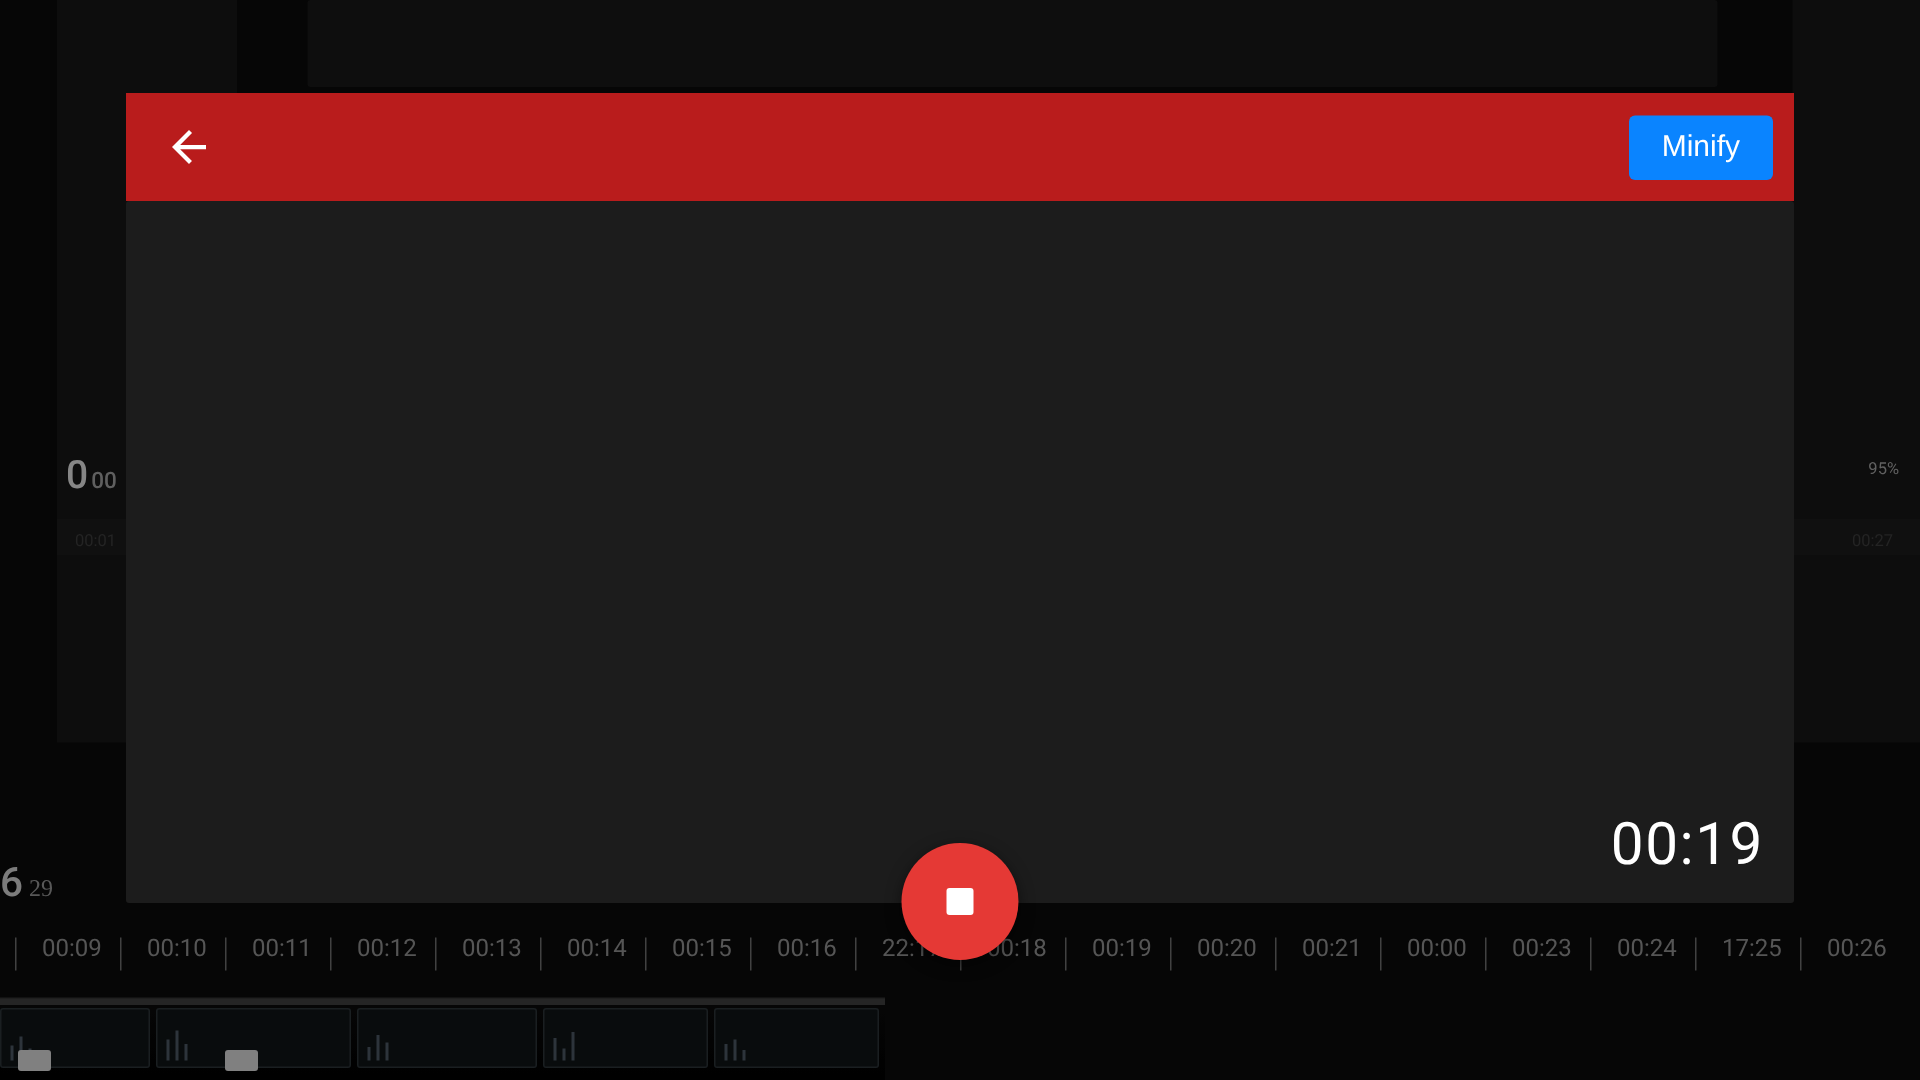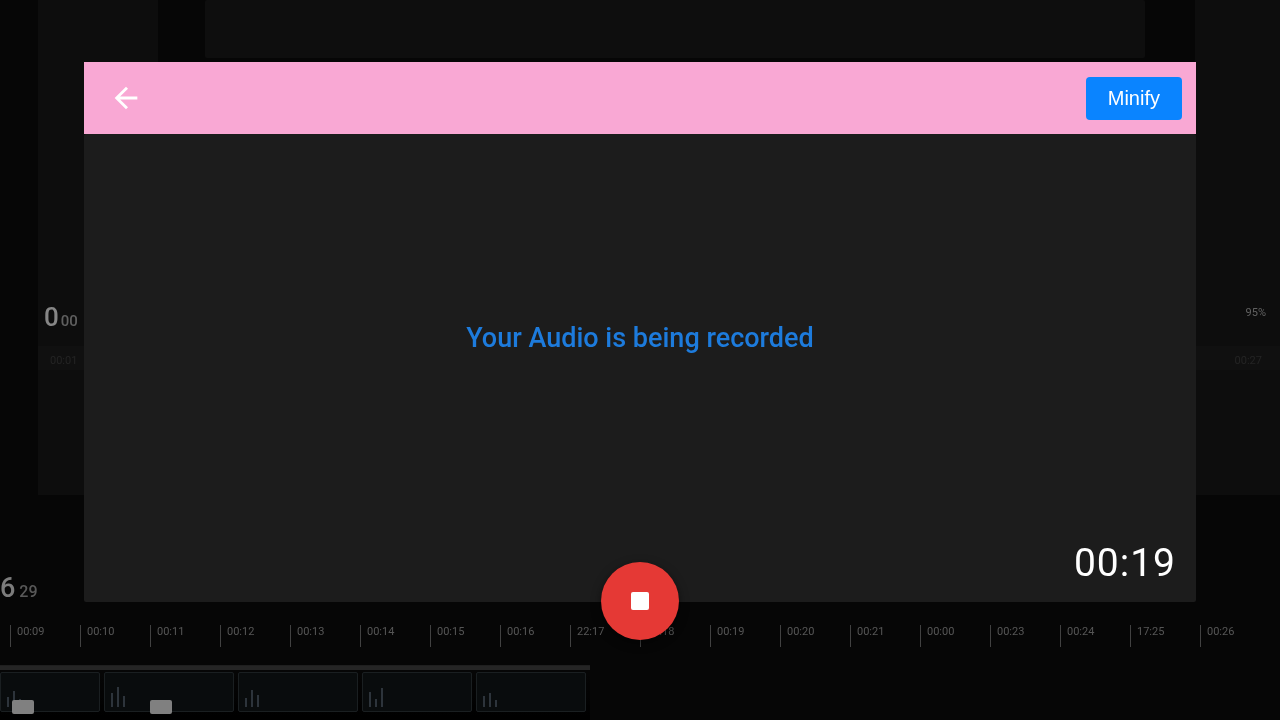"Minify" .modal-header { background: #f9a8d4 -> #b91c1c }
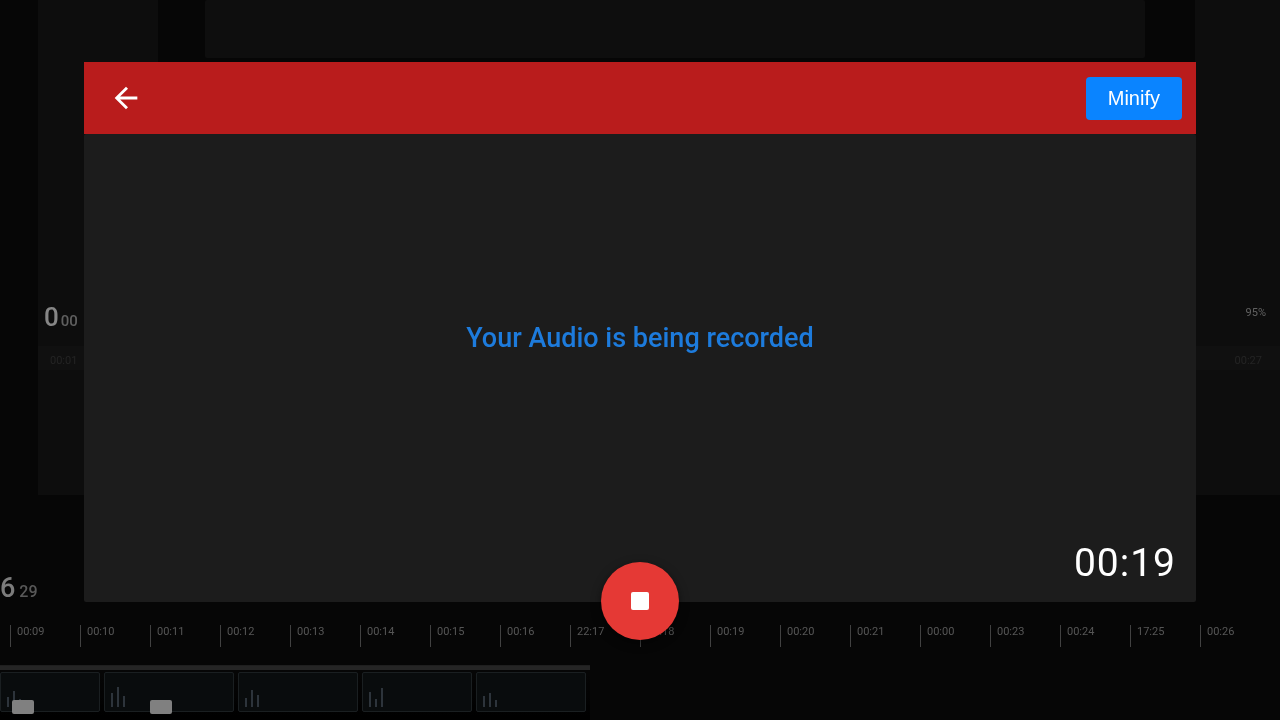"Your Audio is being recorded" div.recording-msg { html: <div>Your Audio is being recorded</div> -> none }
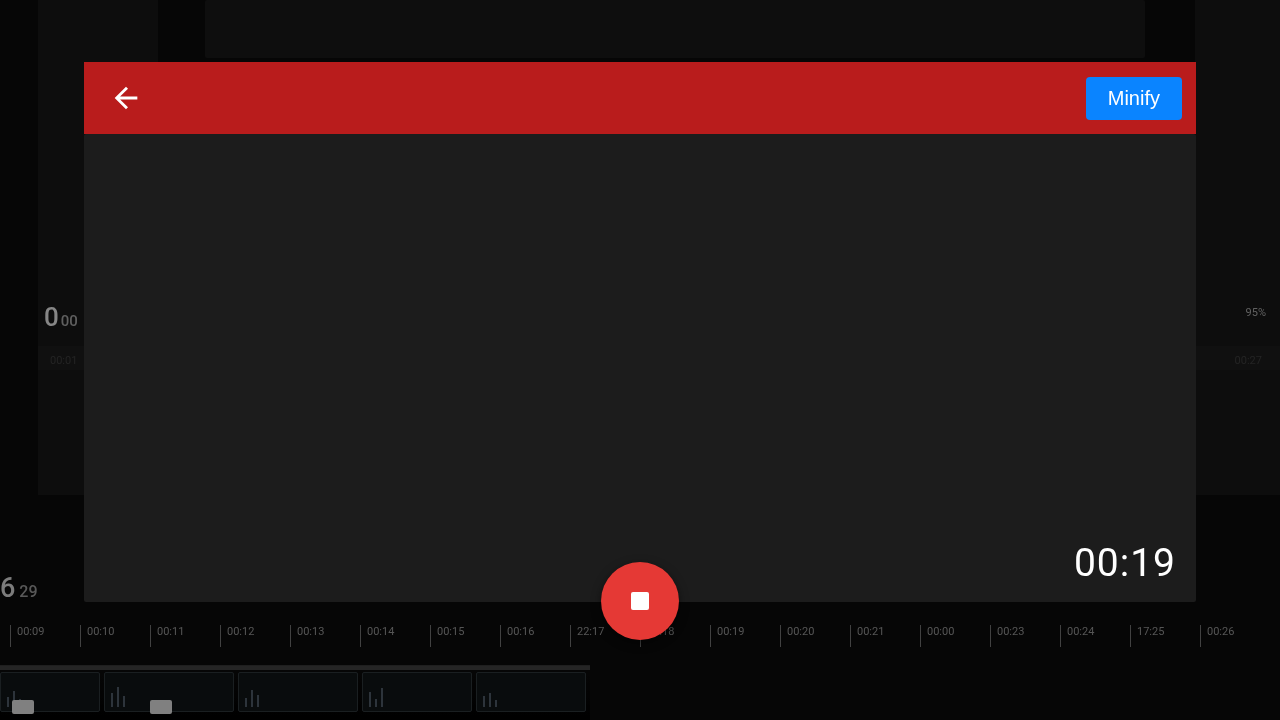"29" .bg-time-big .frm { font-family: none -> Liberation Serif, serif }
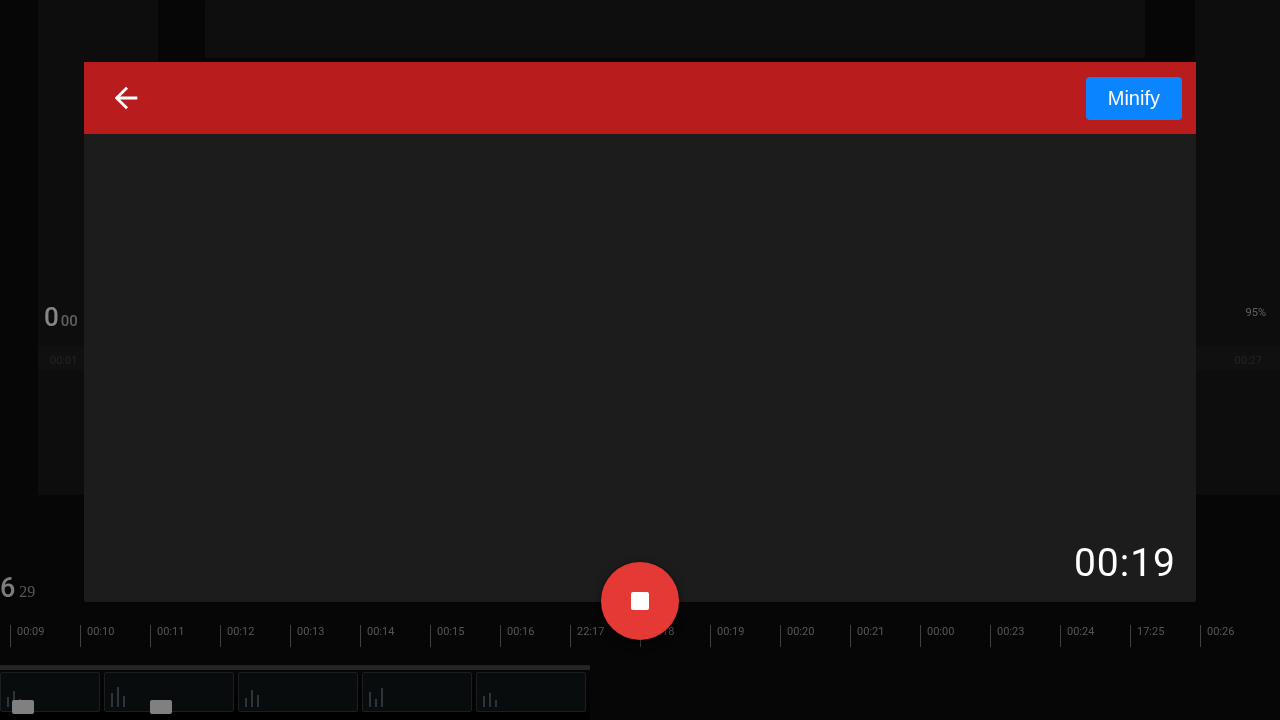"00:09" .timeline-ruler .tick { font-size: 11px -> 16px; padding-left: 6px -> 17px }
